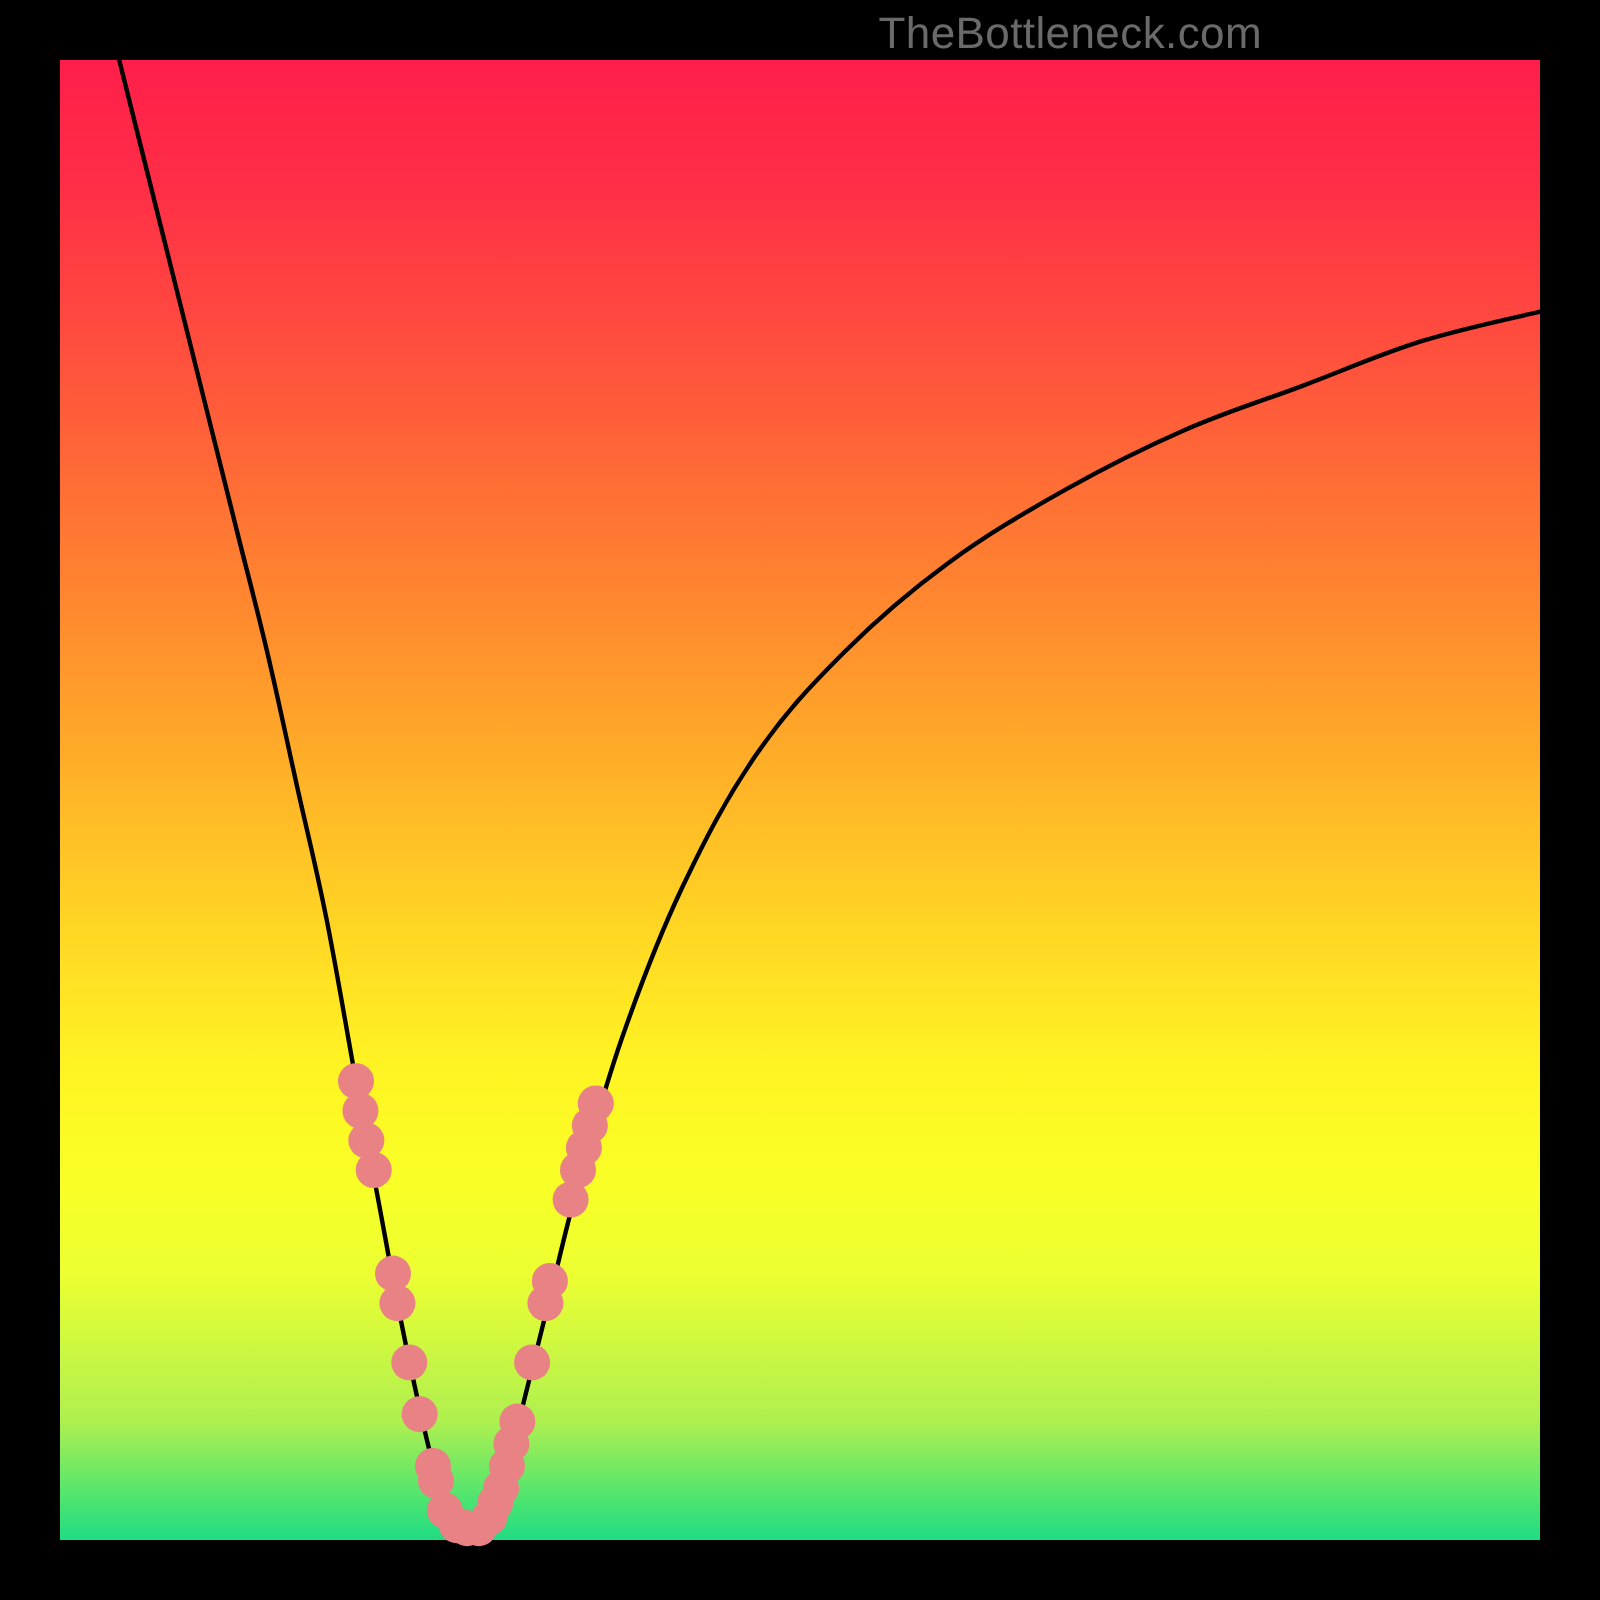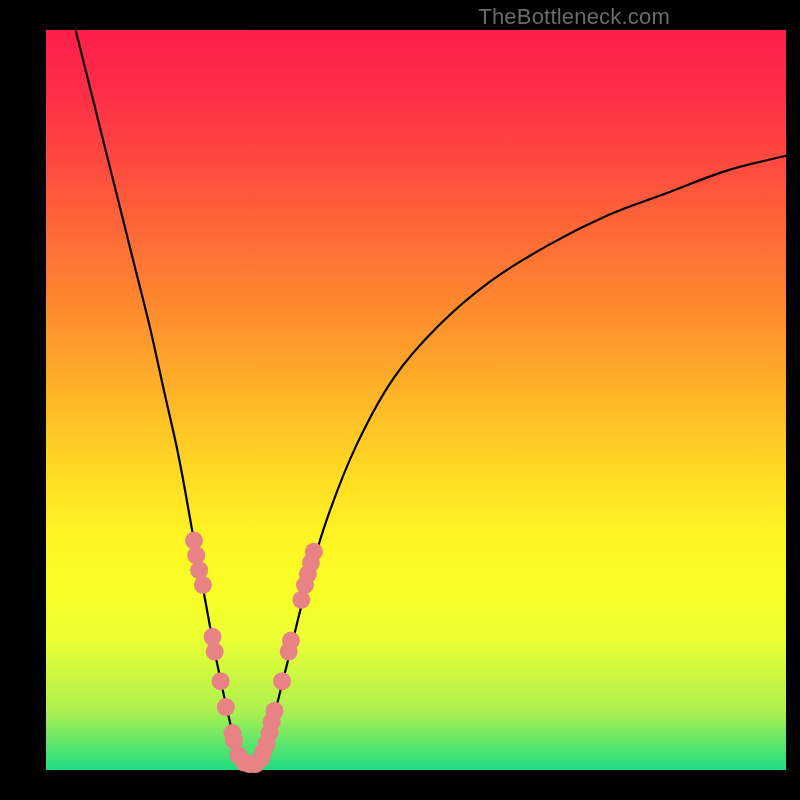"TheBottleneck.com" .frame { left: 16px -> 0; padding-left: 23px -> none }
